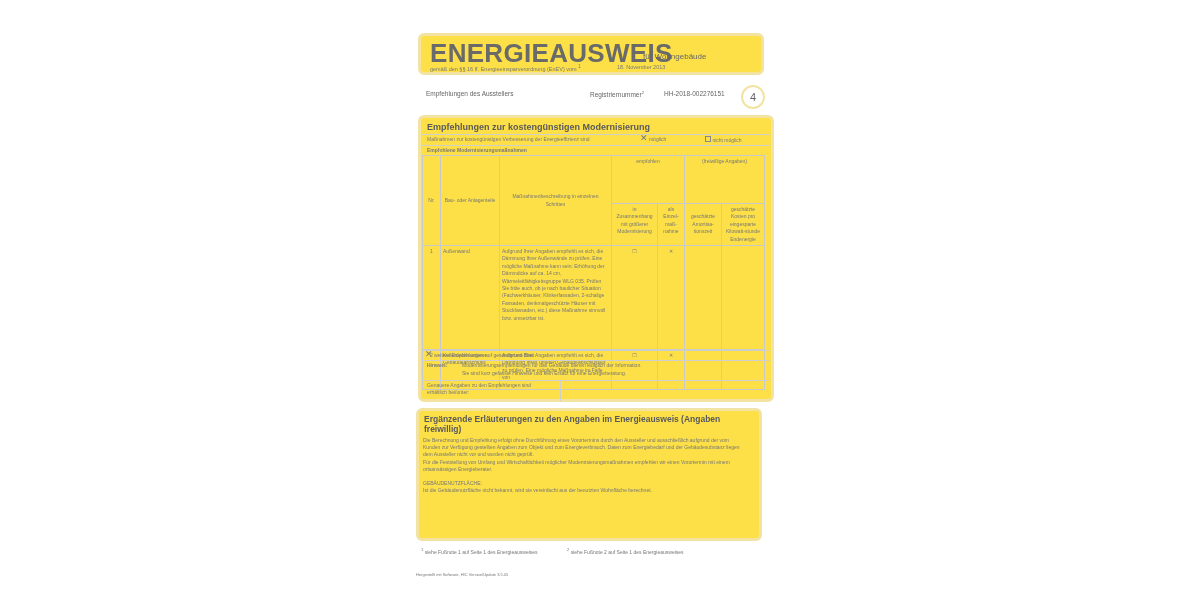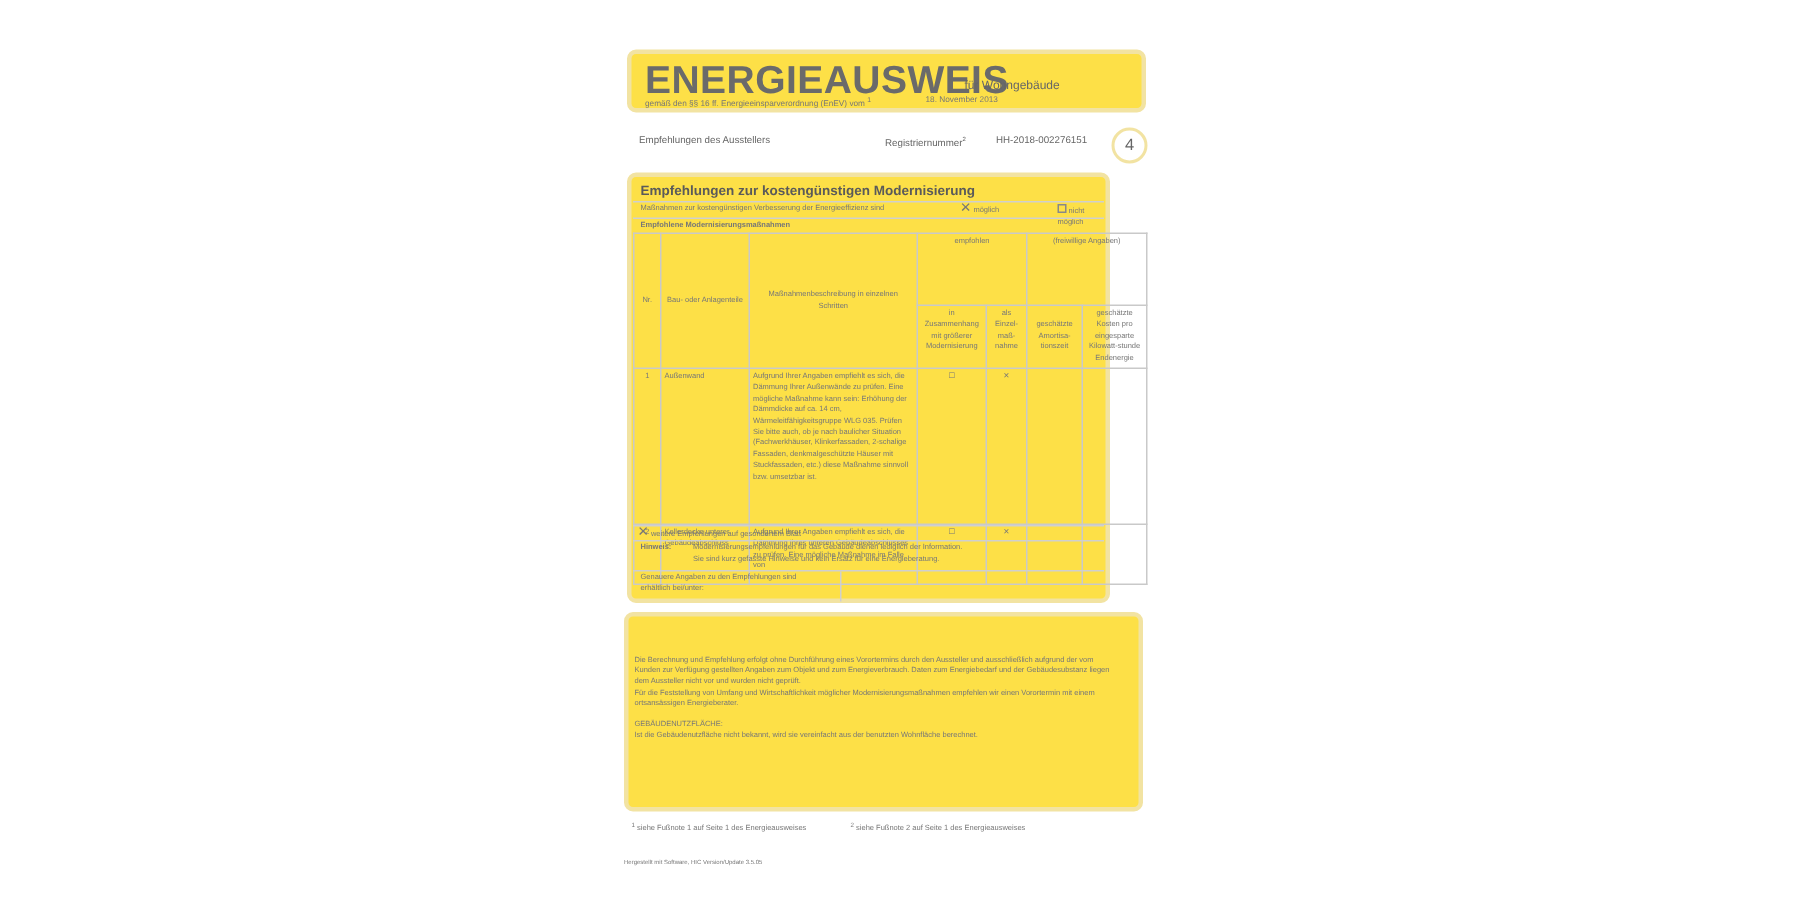"Empfehlungen zur kostengünstigen" #rec { width: 322px -> 356px }
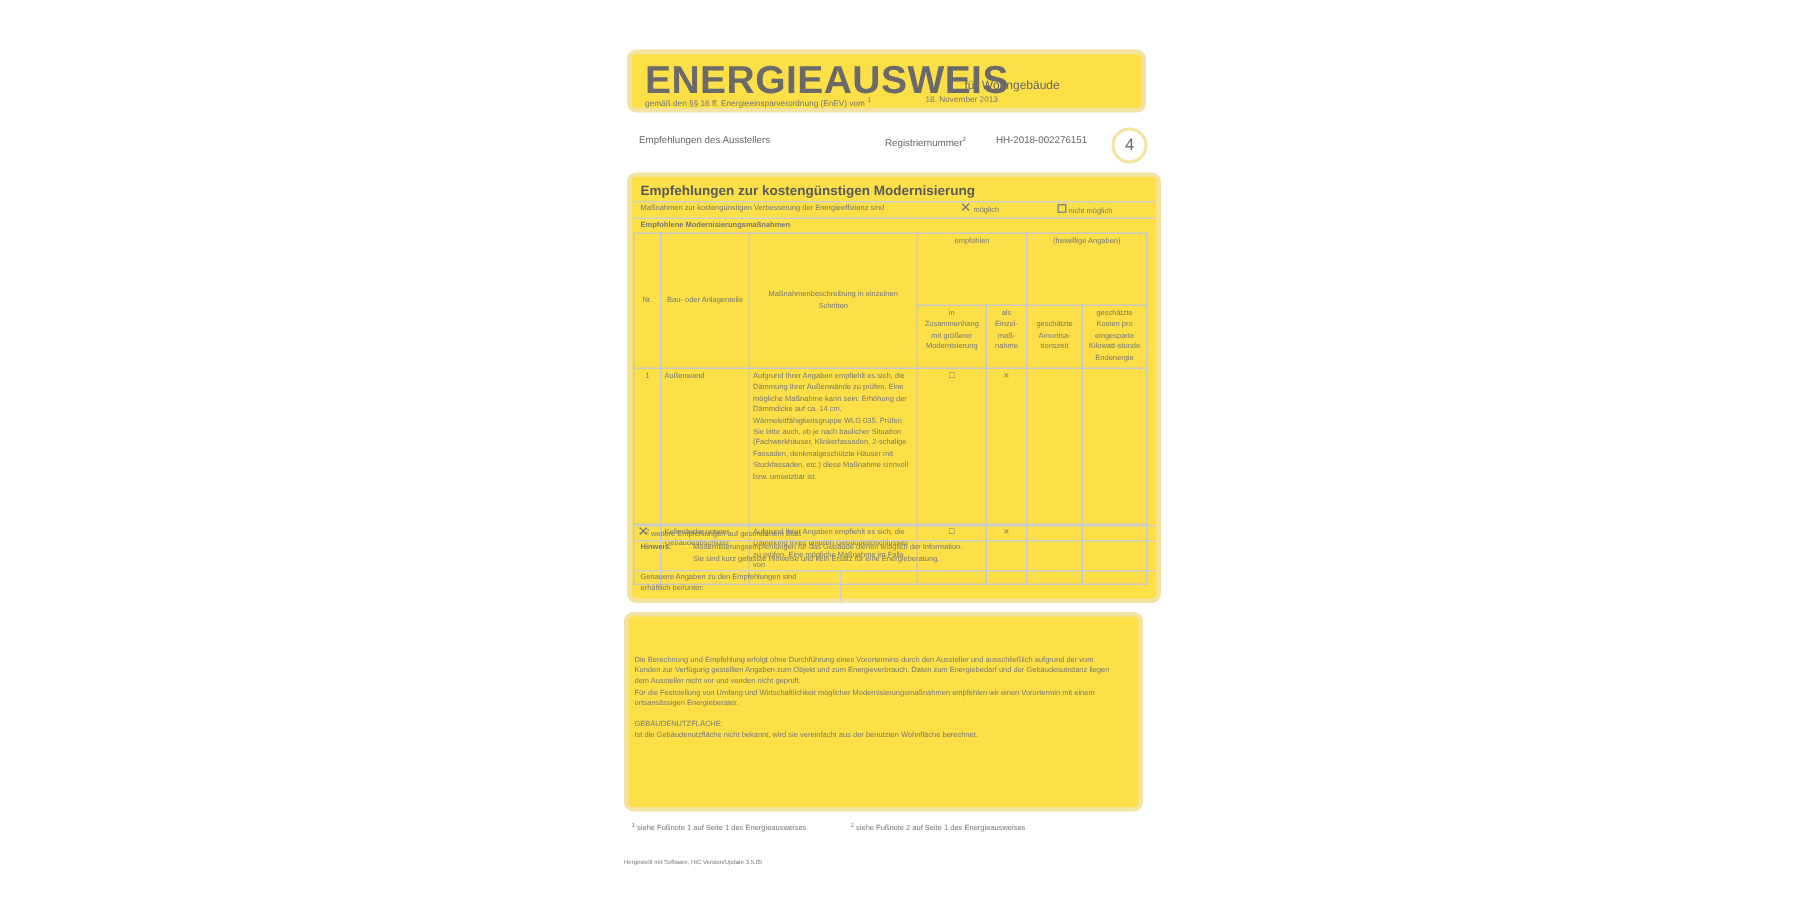"Ergänzende Erläuterungen zu den Angaben" span.sect-title { html: none -> <span>Ergänzende Erläuterungen zu den Angaben im Energieausweis (Angaben freiwillig)</span> }
